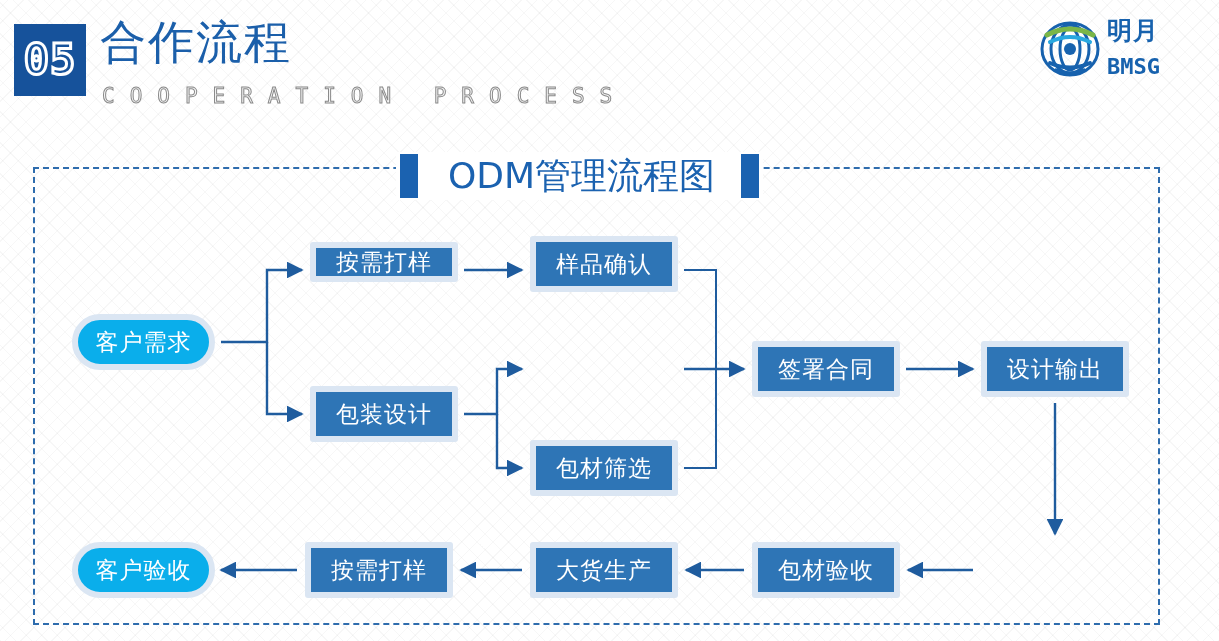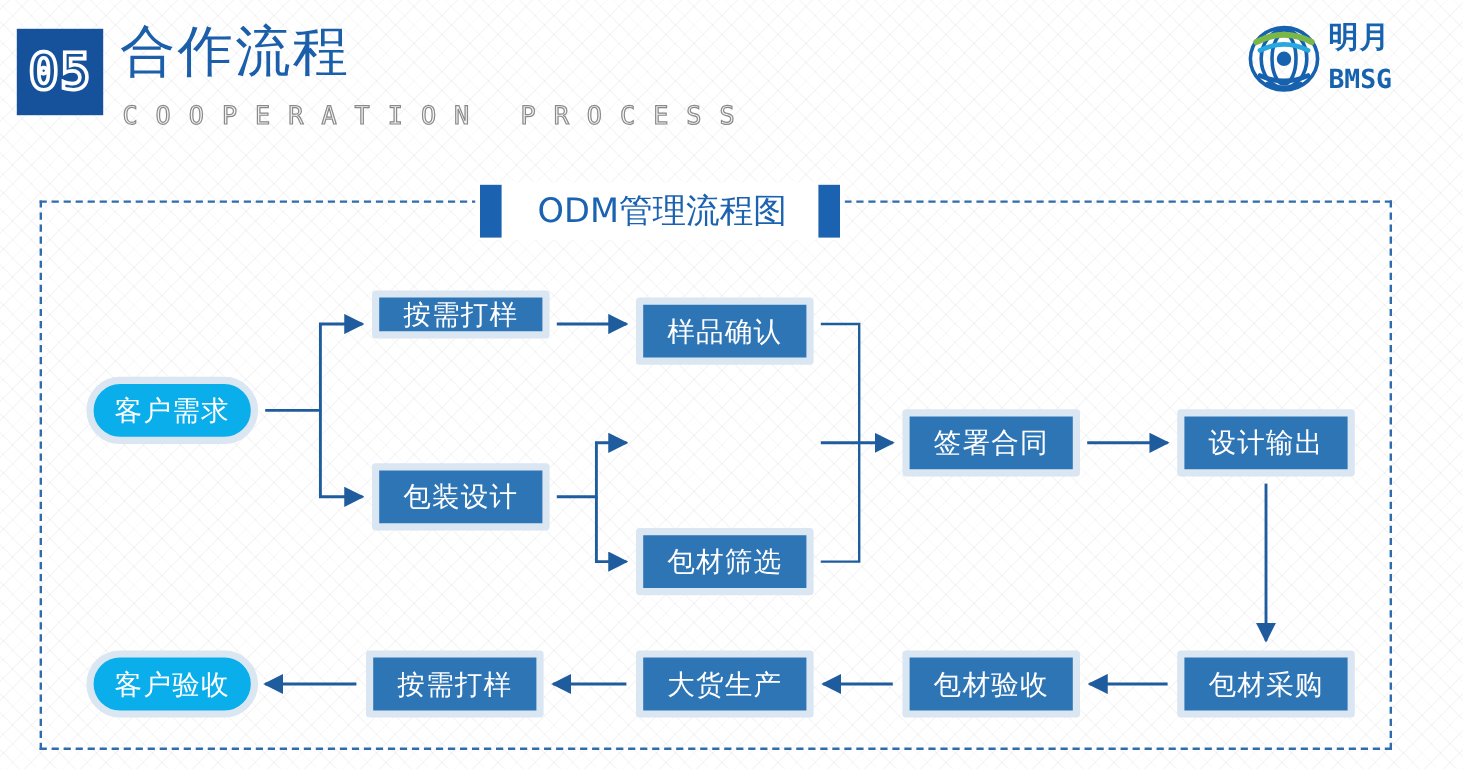"ODM管理流程图" #chart-title-text { font-size: 28px -> 36px }
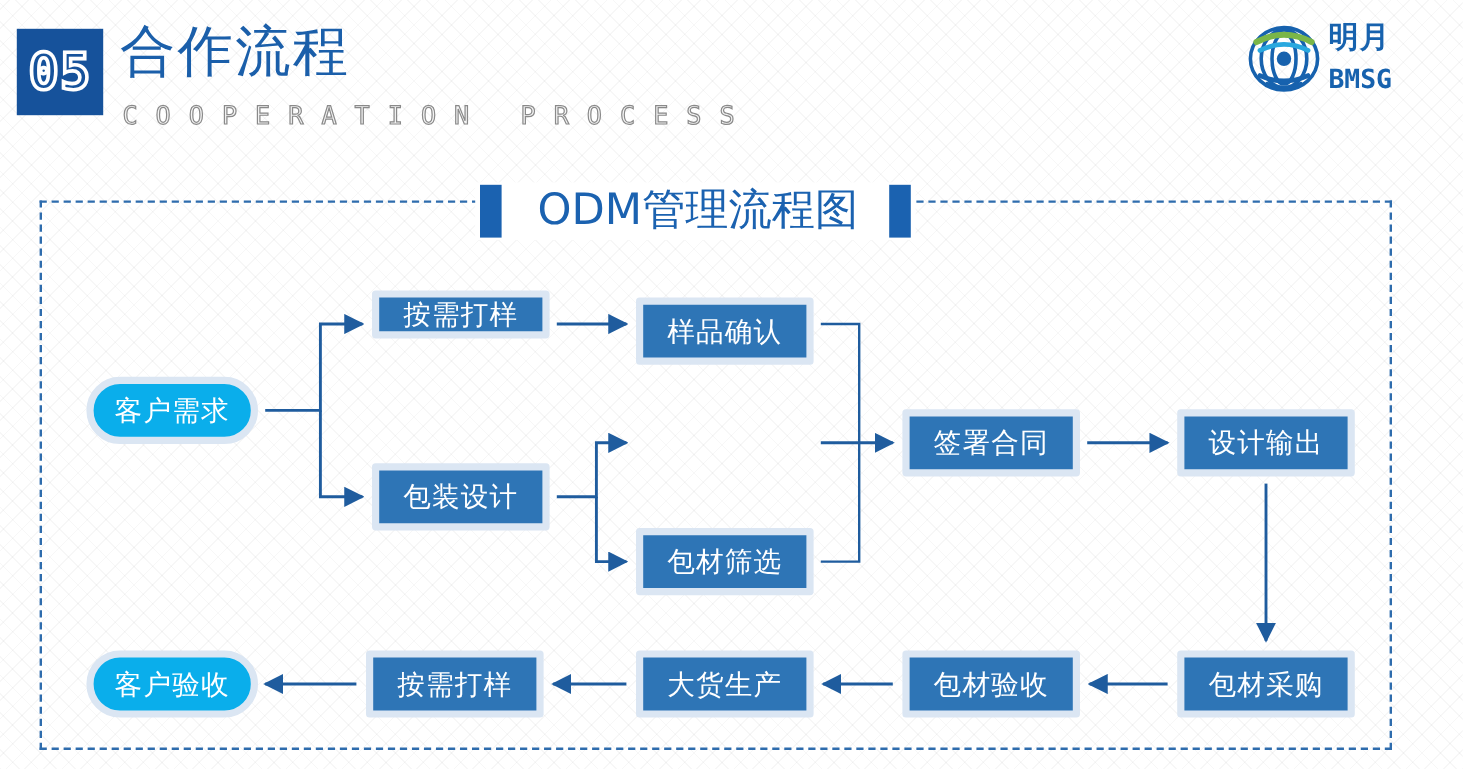"样品确认" div.node { top: 248px -> 236px }
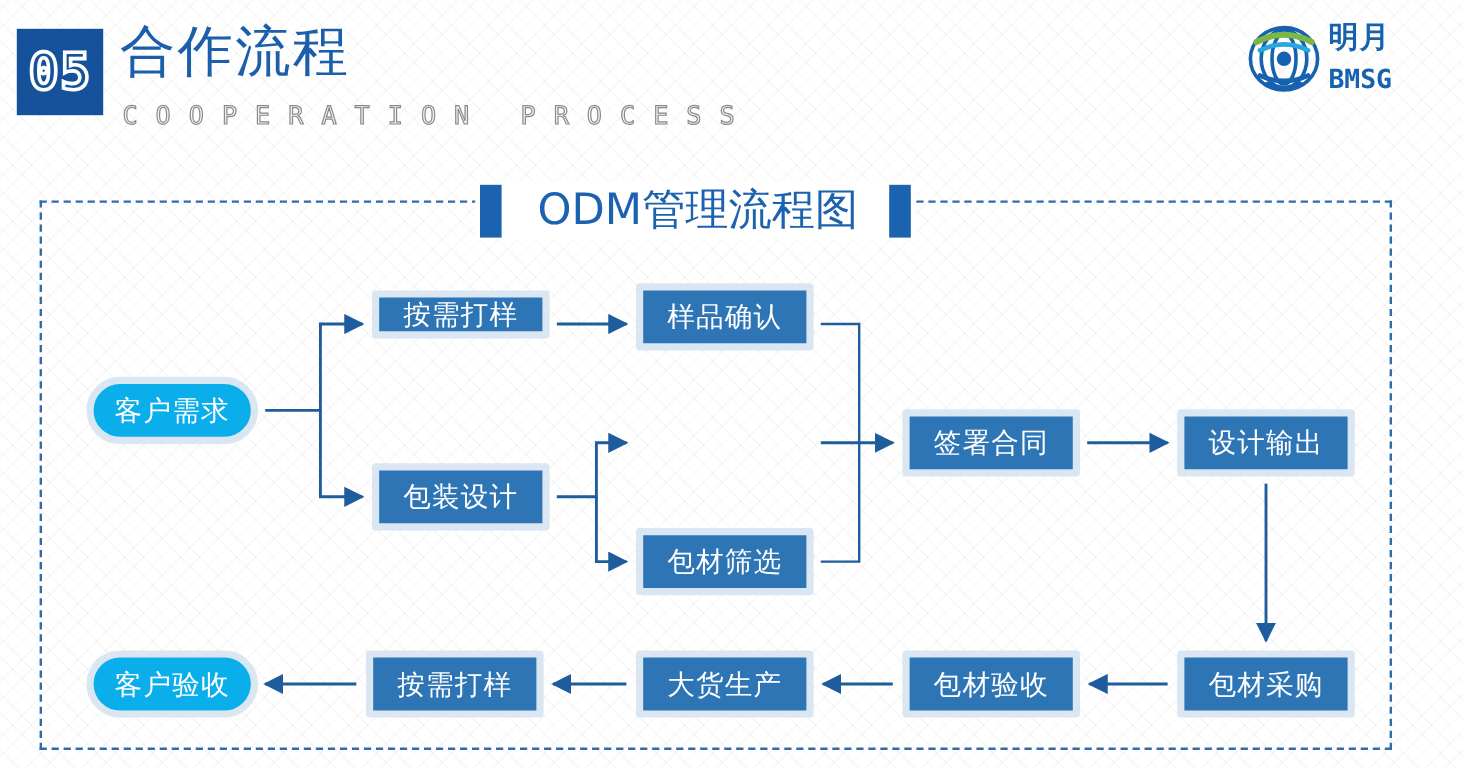"包材采购" div.node { html: <div>包材采购</div> -> none }
